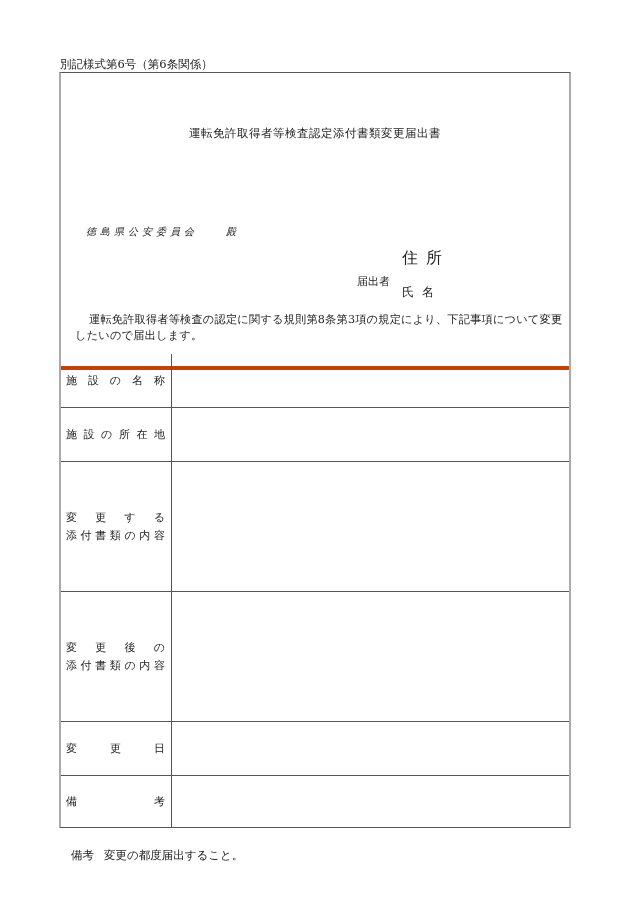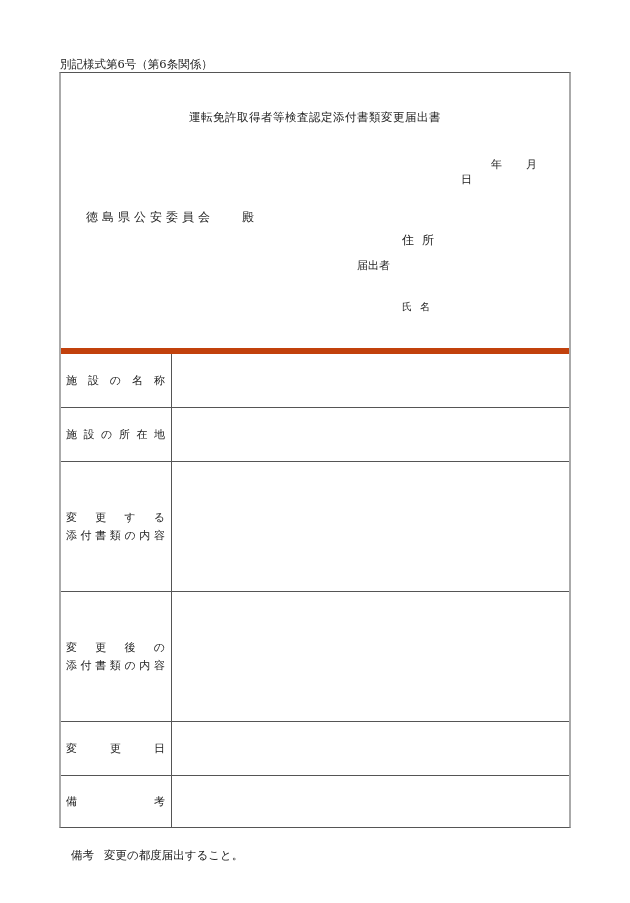"運転免許取得者等検査認定添付書類変更届出書" .header-area { border-bottom: 6px solid #c2410c -> 4px solid #c2410c; top: 0 -> 16px }
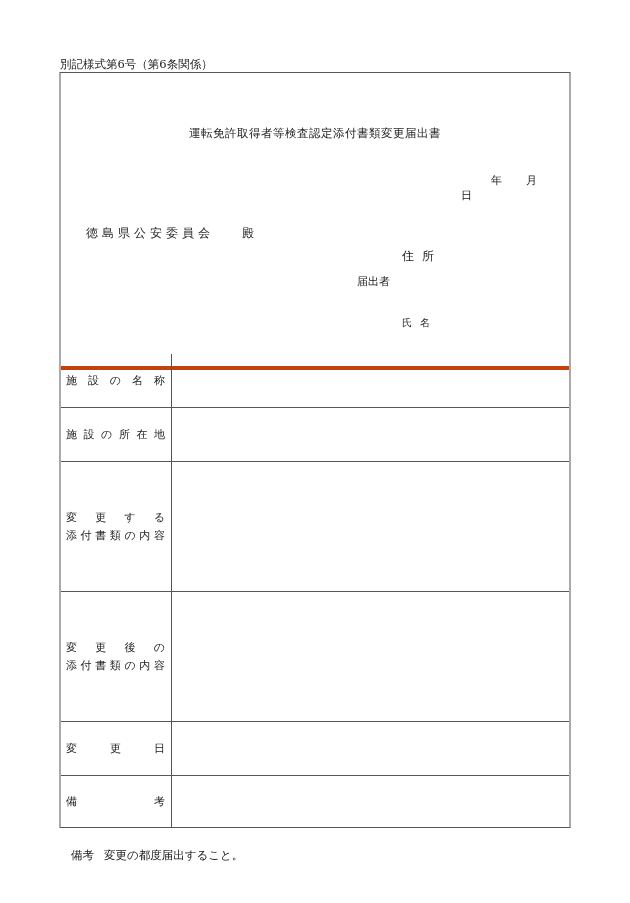"年 月日" div.date-line { html: <div> <span></span><span>年</span><span></span><span>月</span><span></span><span>日</span> </div> -> none }
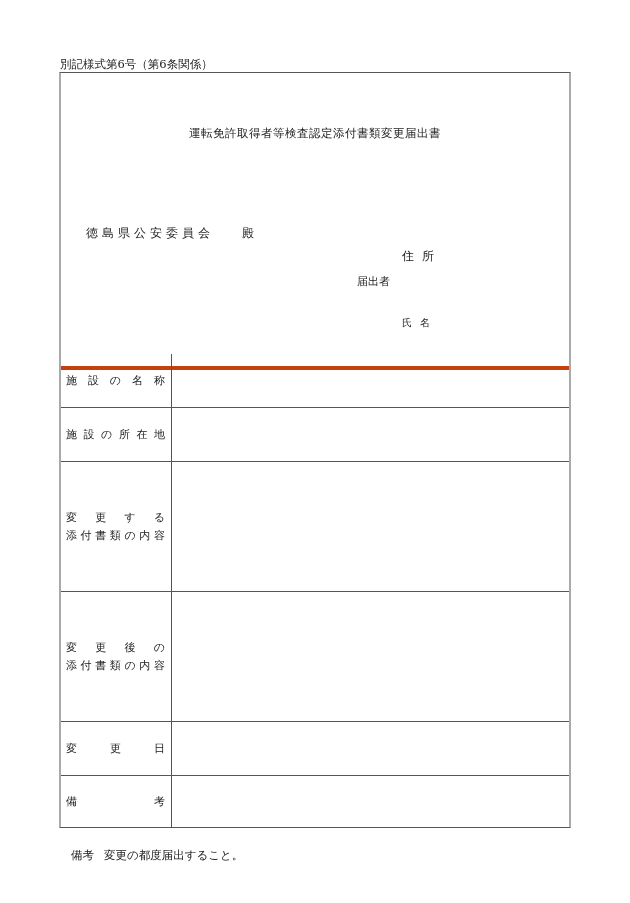"徳島県公安委員会 殿" .addressee { font-size: 12px -> 10px; font-style: none -> italic }
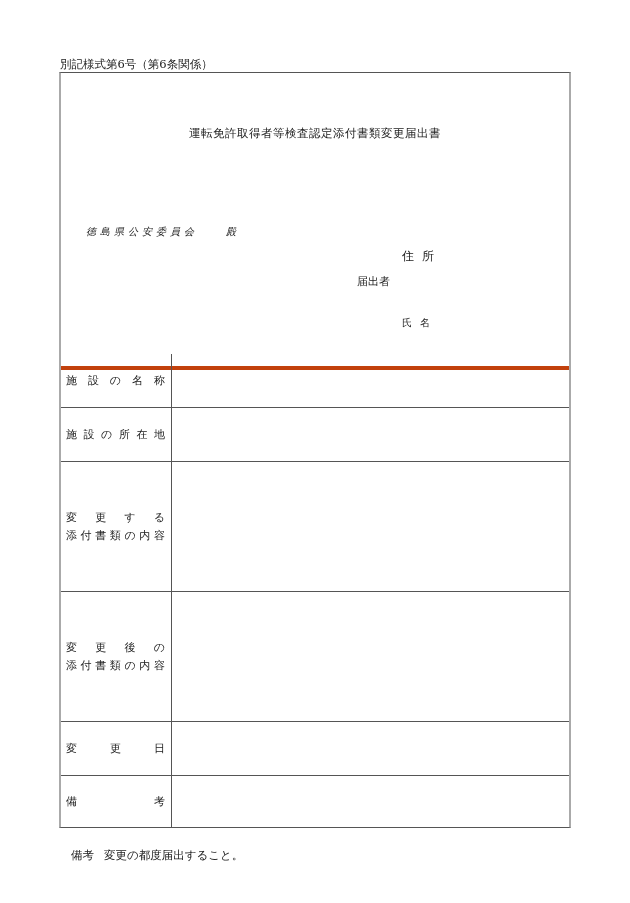"住所" .addr-label { font-size: 12px -> 16px }
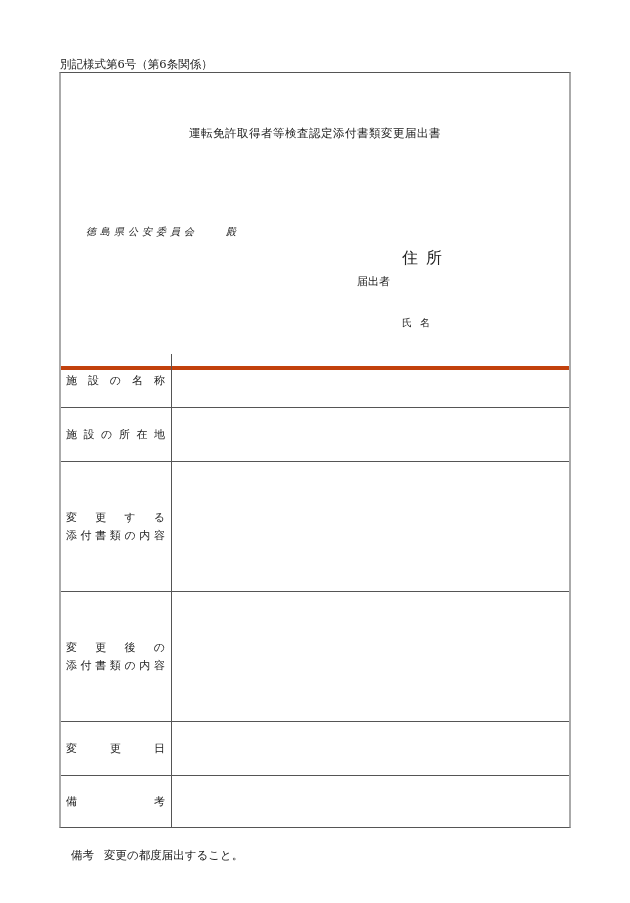"氏名" .name-label { font-size: 10px -> 12px; margin-top: 32px -> none }
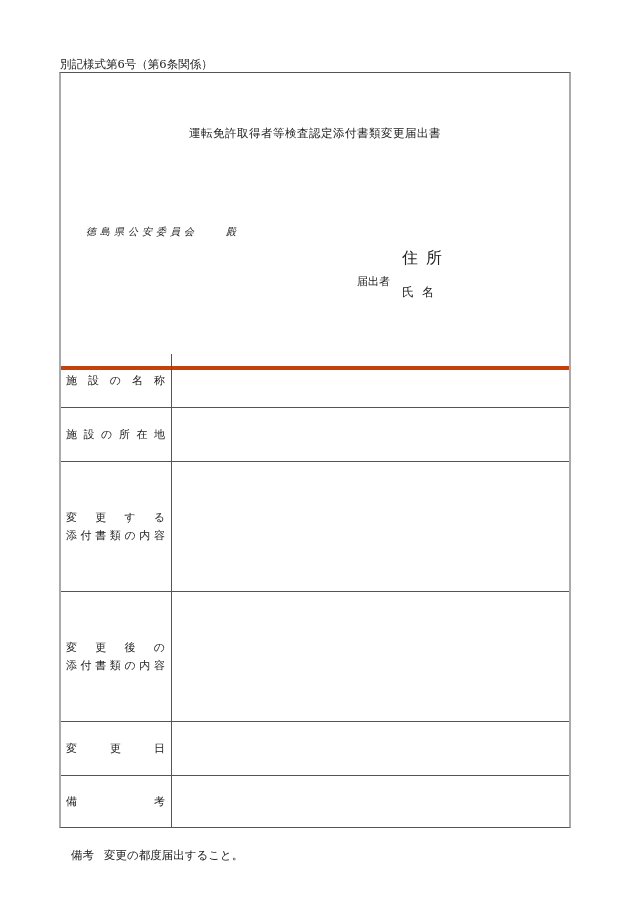"運転免許取得者等検査の認定に関する規則第8条第3項の規定により、下記事項について" div.statement { html: none -> <div>運転免許取得者等検査の認定に関する規則第8条第3項の規定により、下記事項について変更したいので届出します。</div> }
